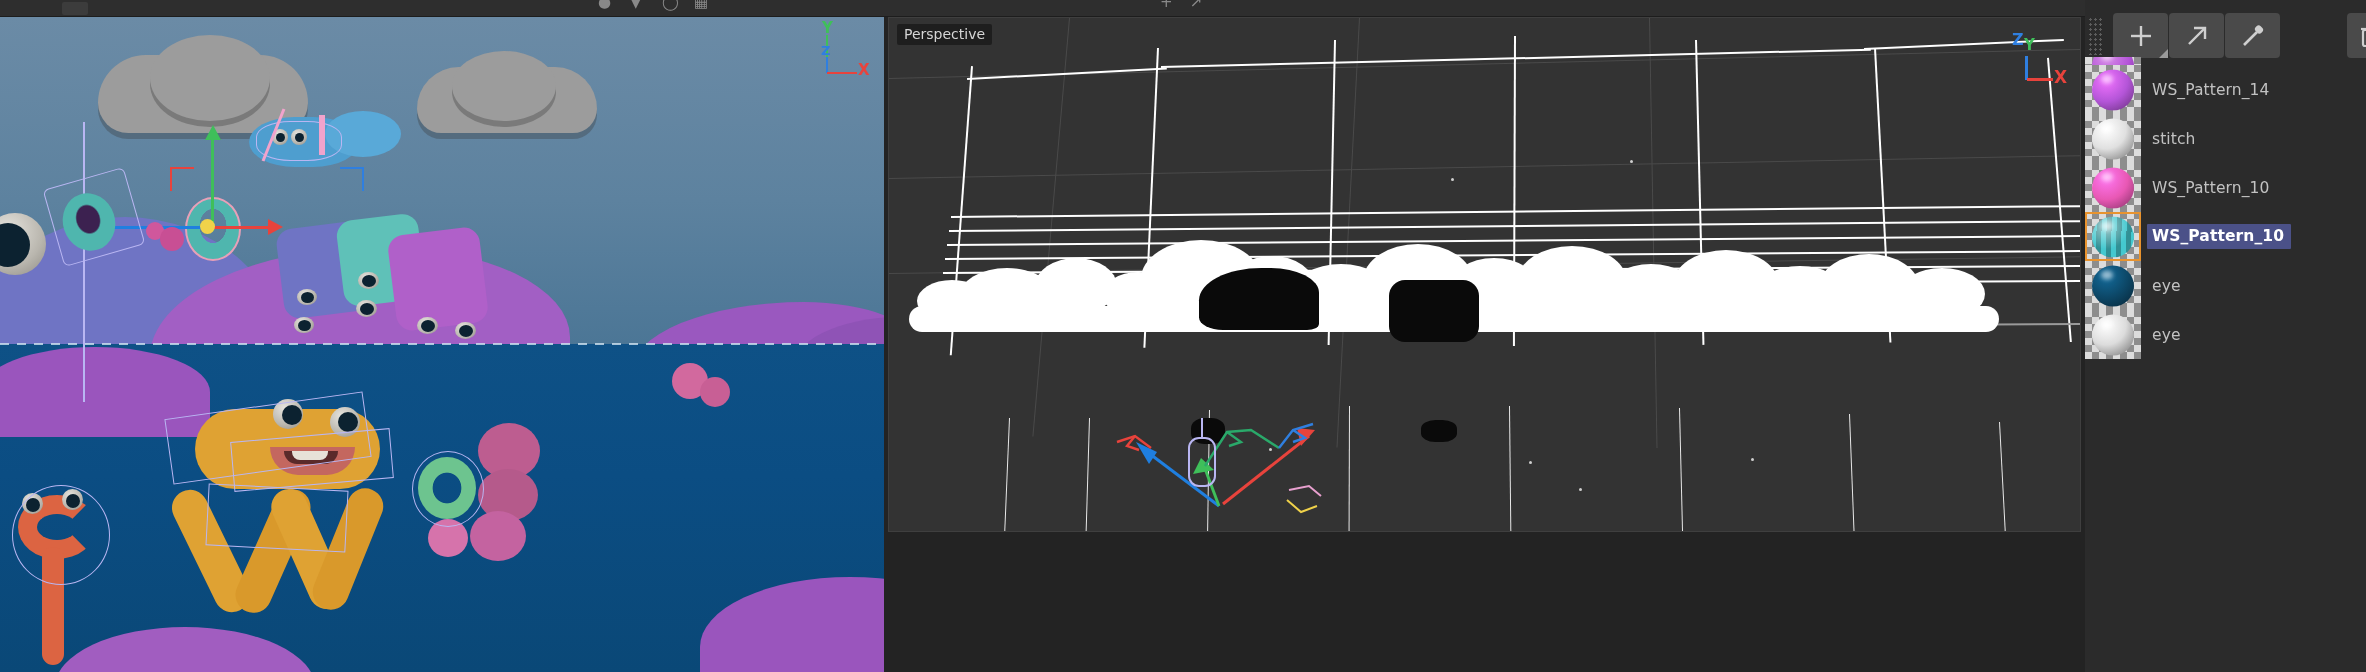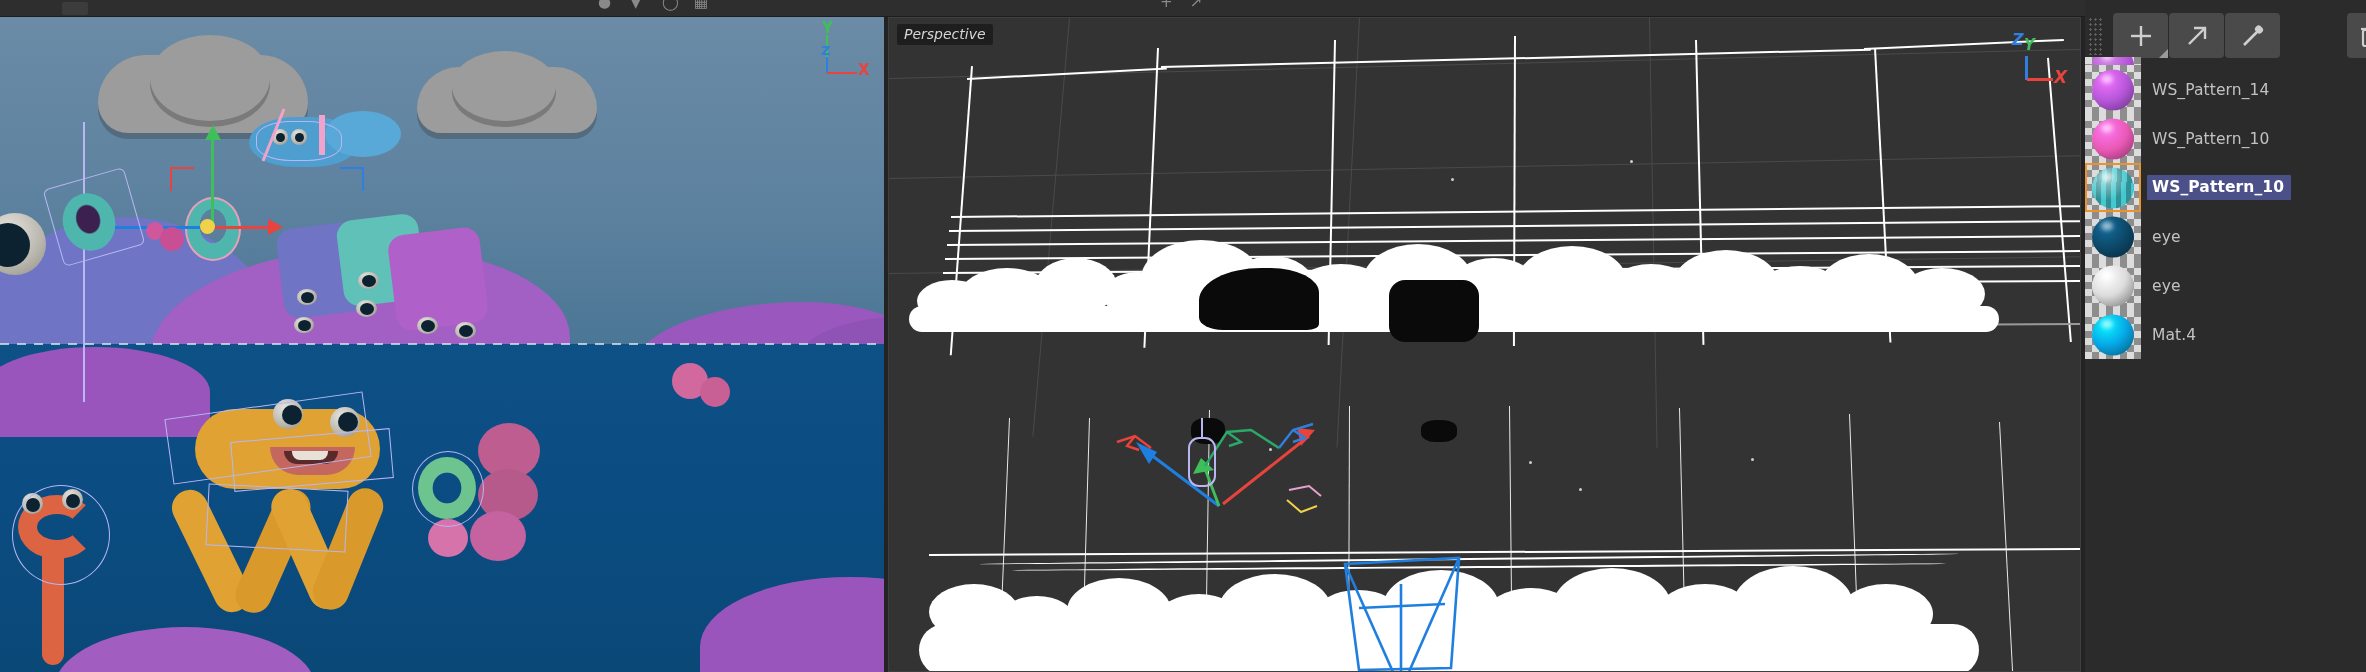"Perspective" .vp-persp { font-style: italic -> none; height: 655px -> 515px }
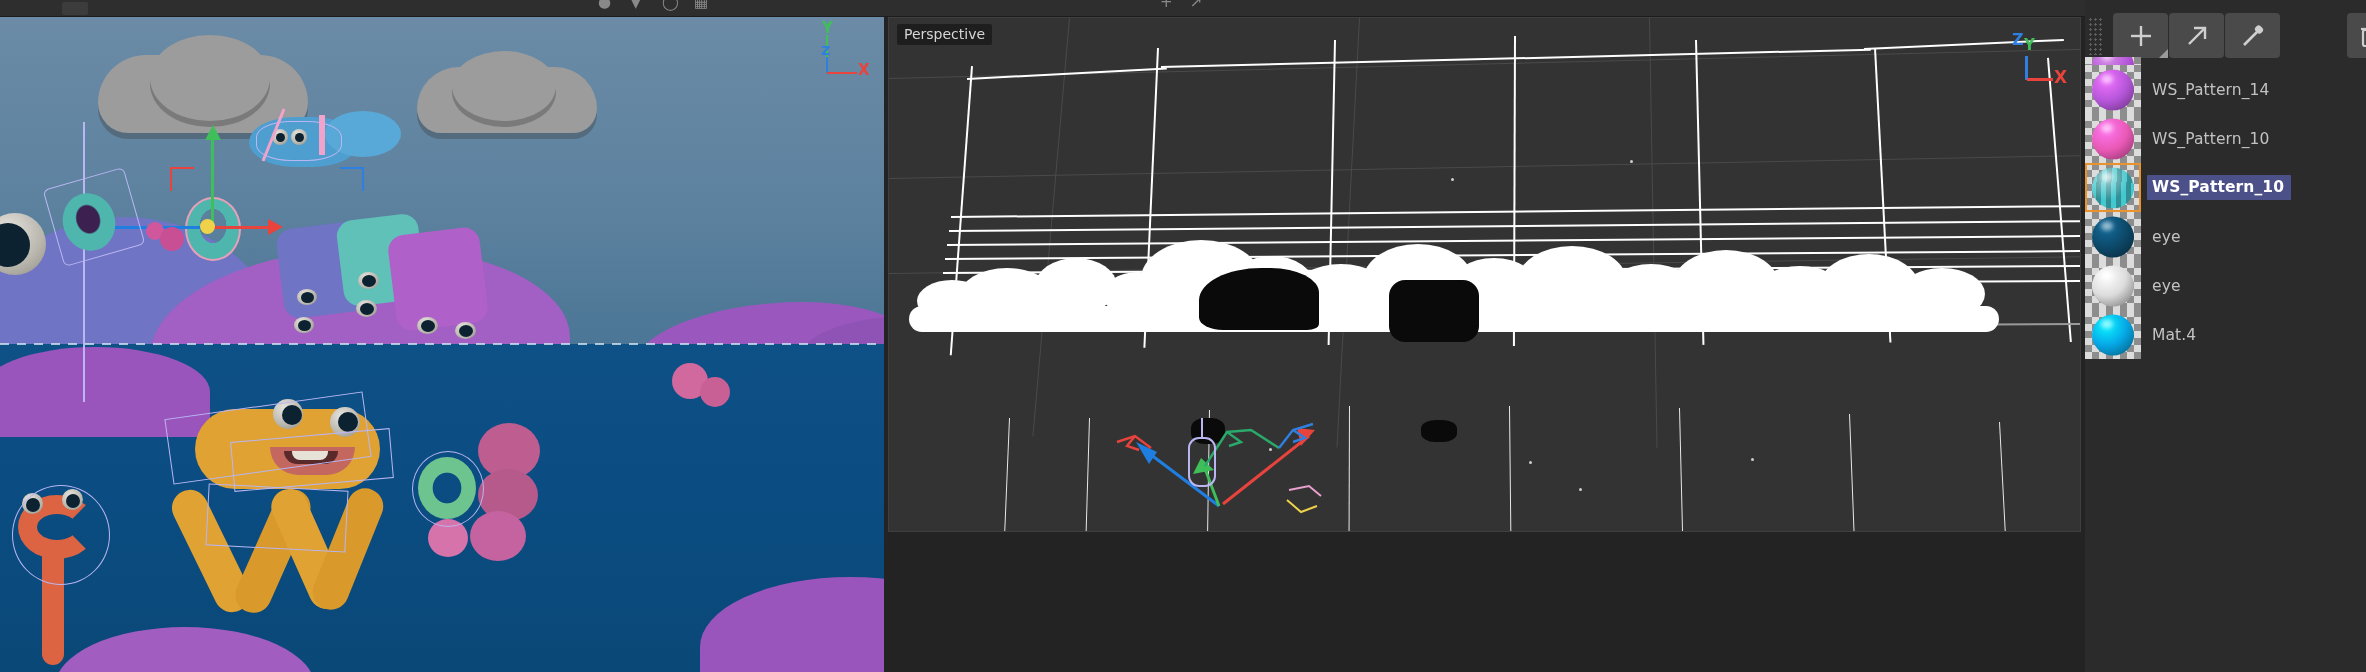"stitch" div.mrow { html: none -> <div> <div> <div></div> </div> <div>stitch</div> </div> }
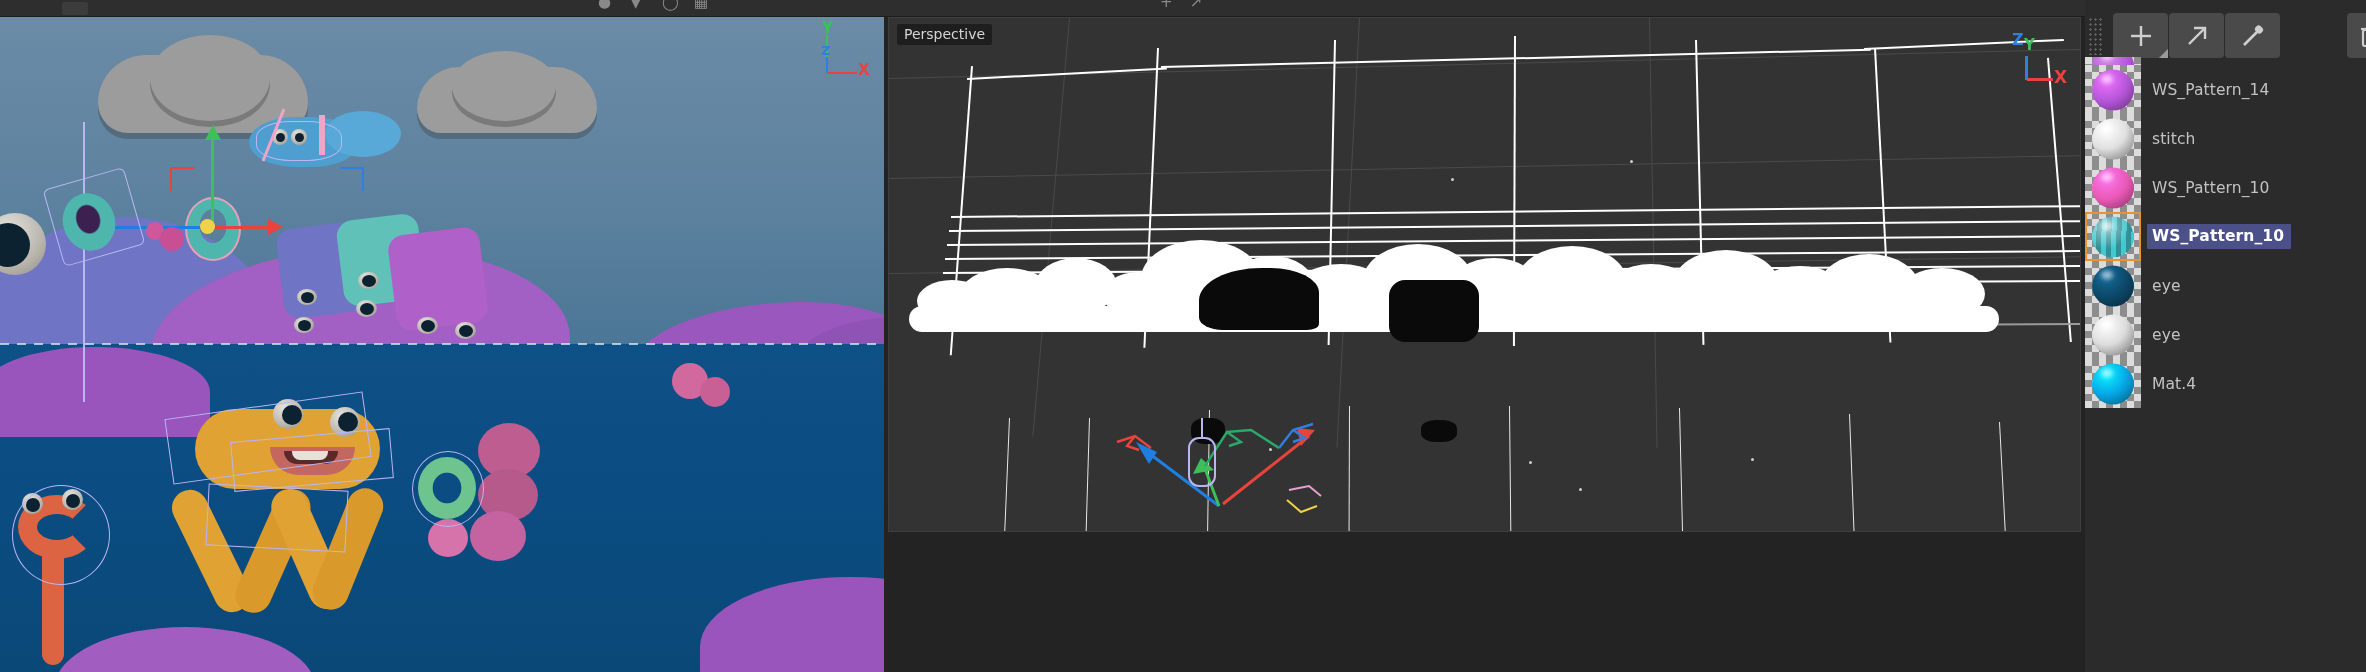"Mat.4" div.mrow { html: <div> <div> <div></div> </div> <div>Mat.4</div> </div> -> none }
